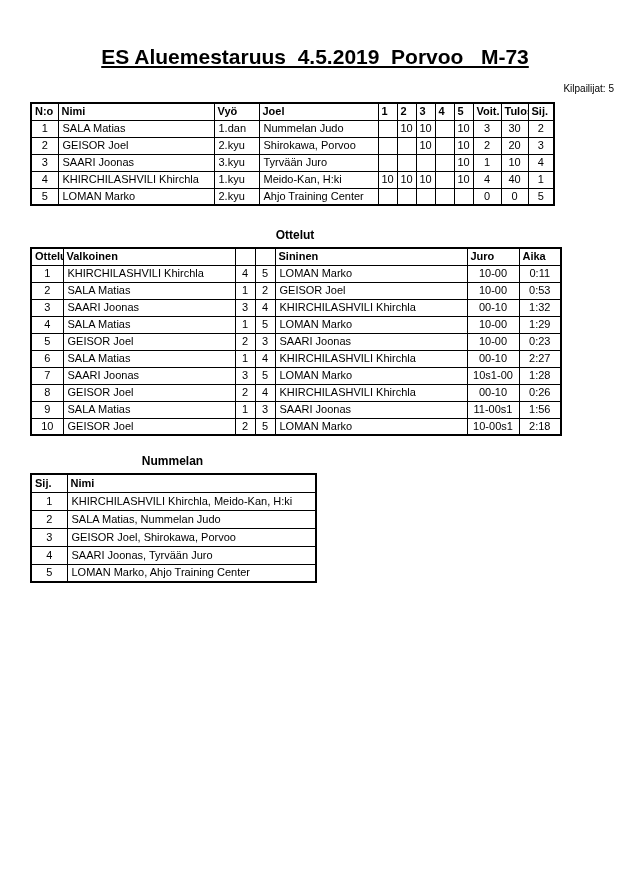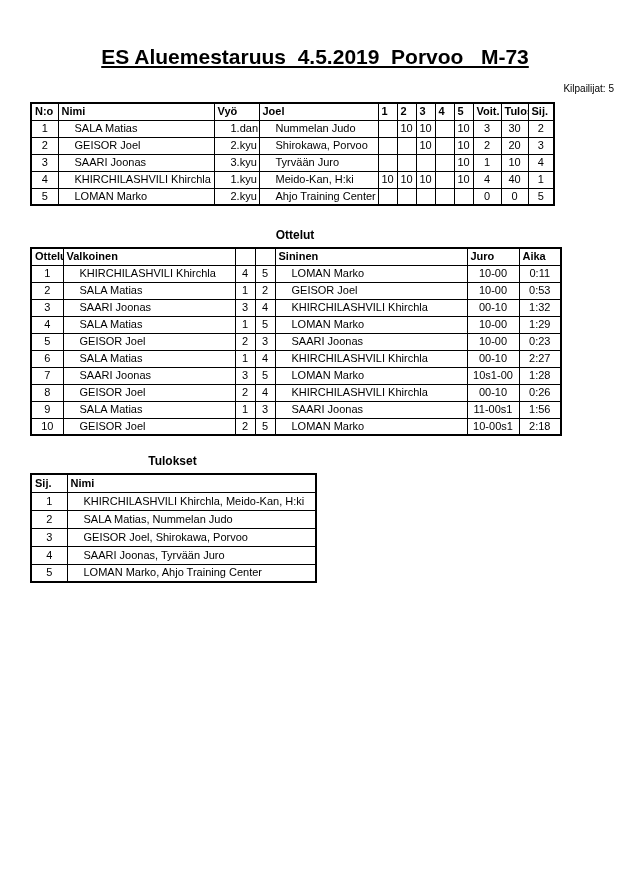"SALA Matias" .tbl td.l { padding-left: 16px -> 4px }
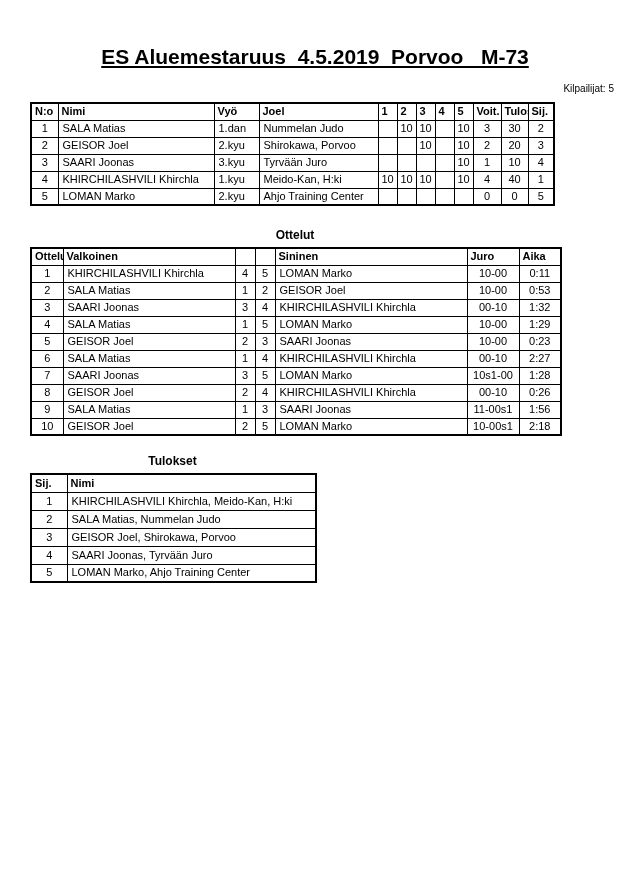"Tulokset" div.section-title { text: Tulokset -> Nummelan }
